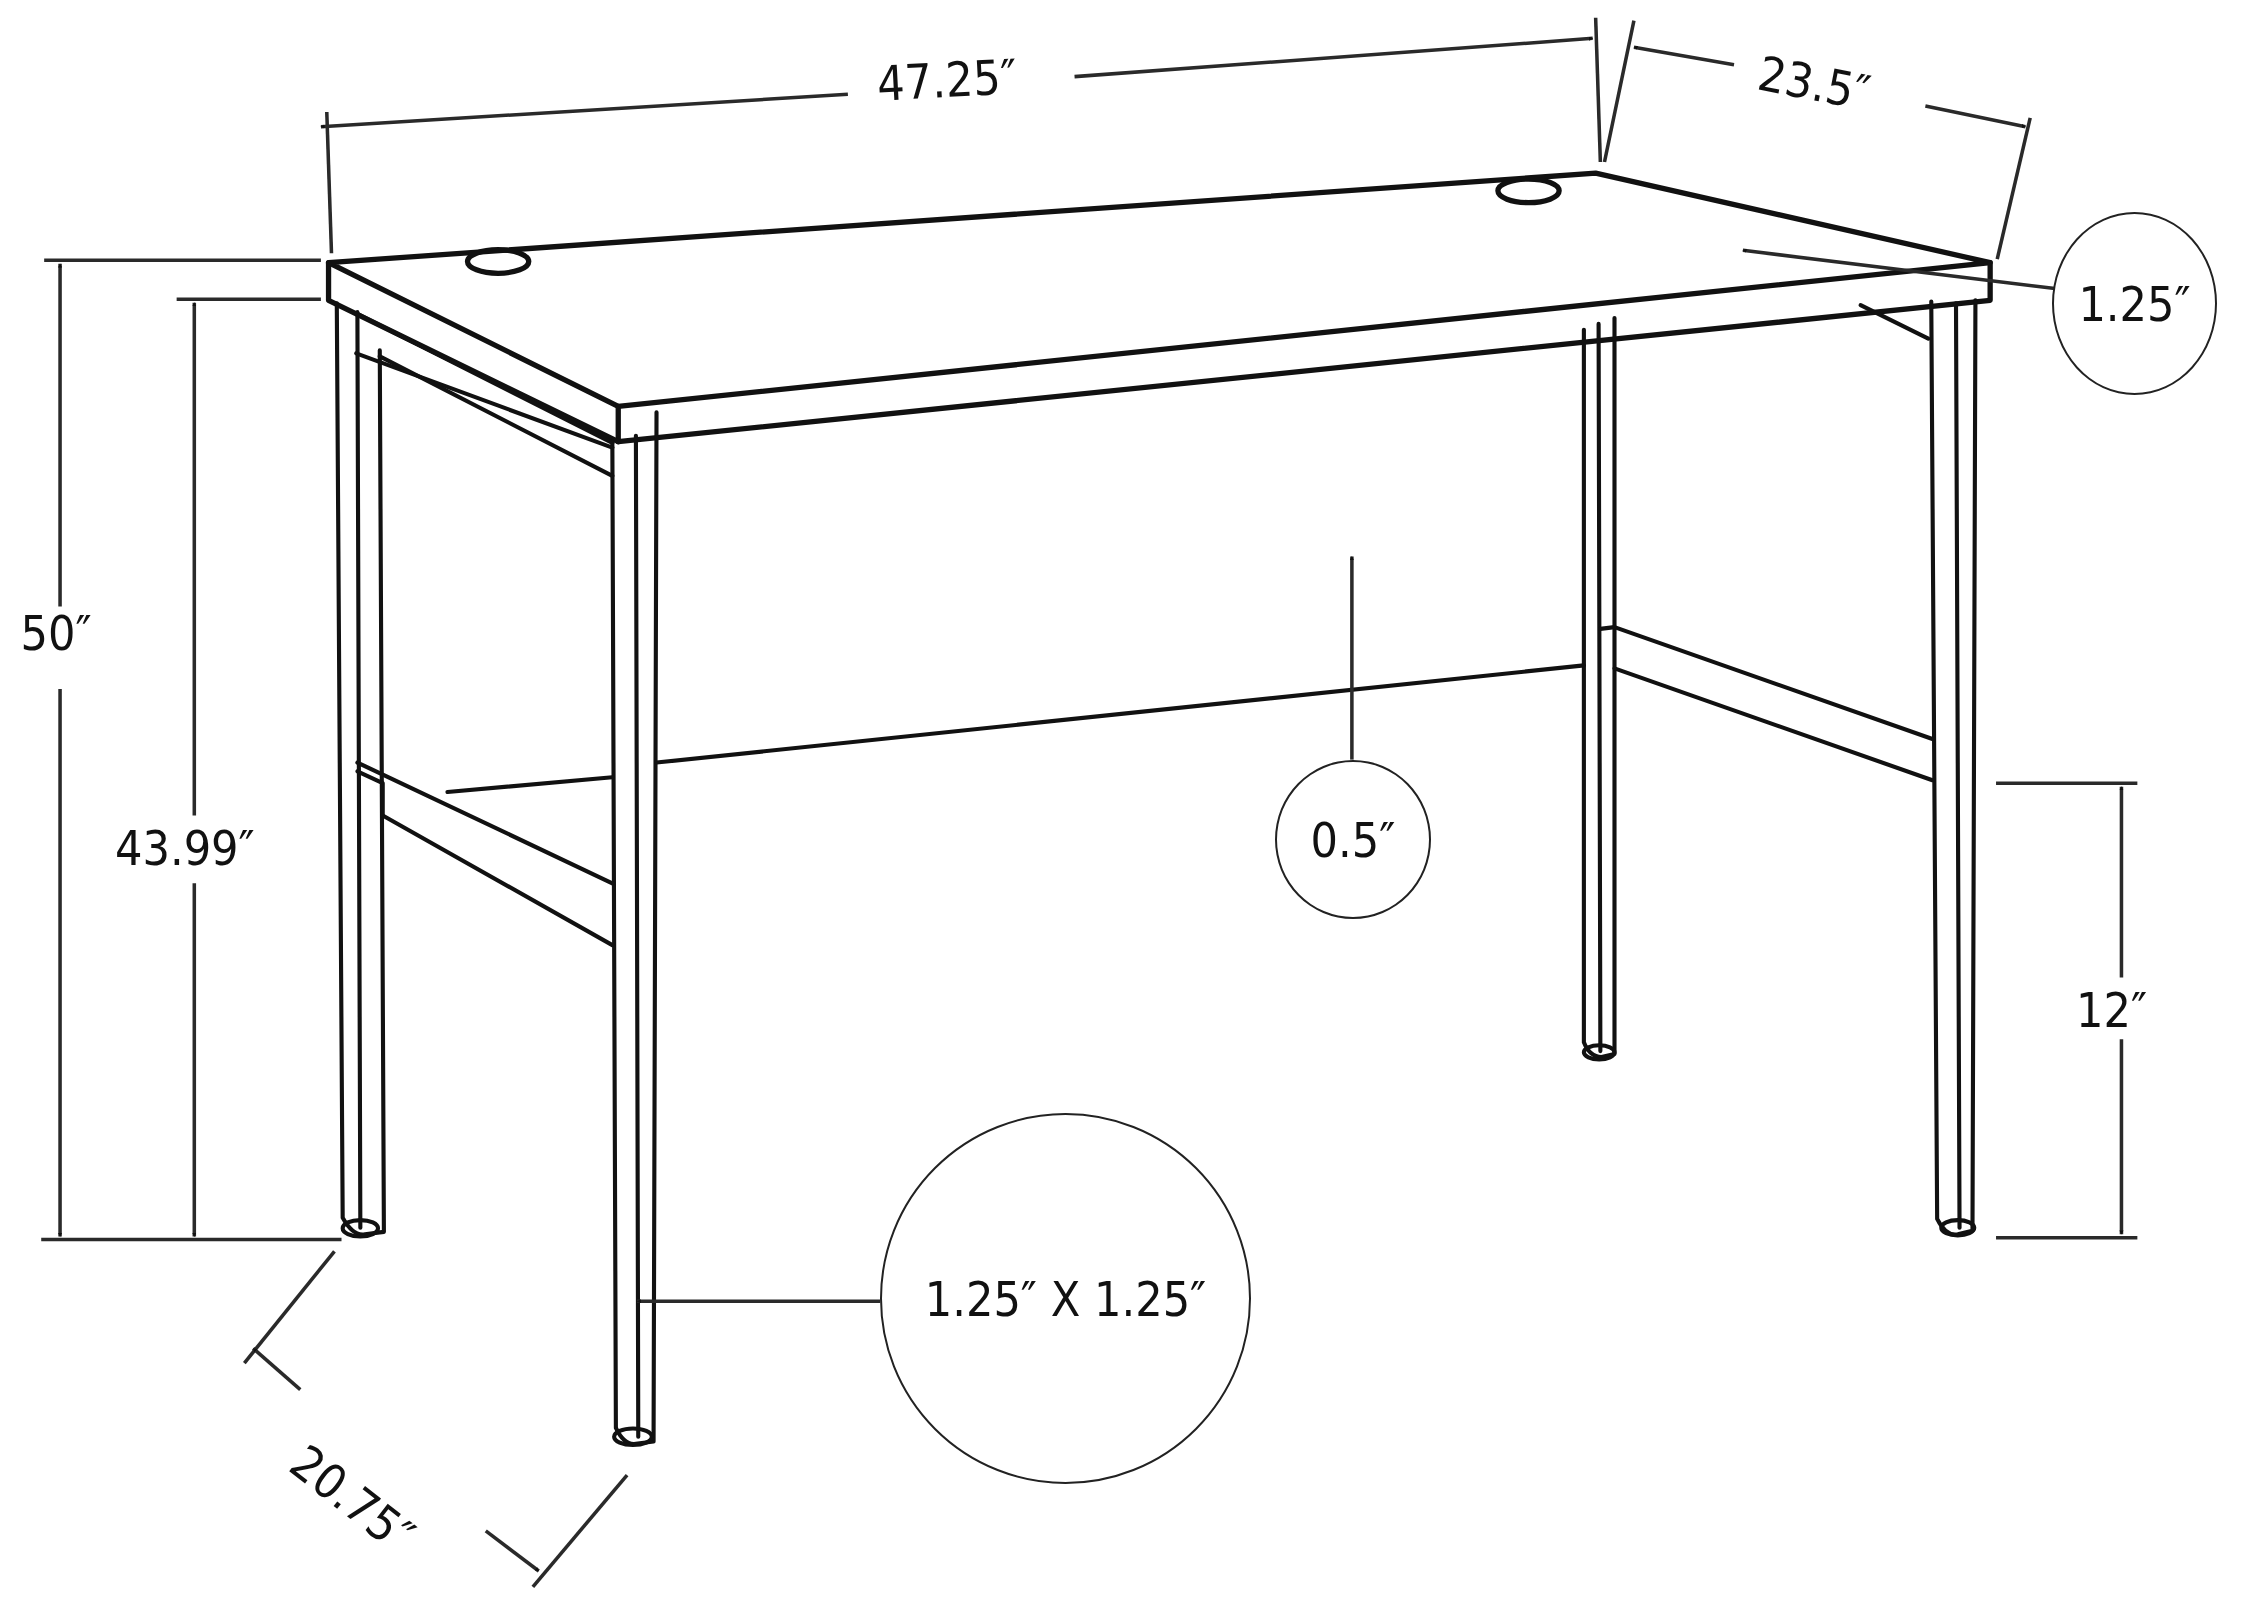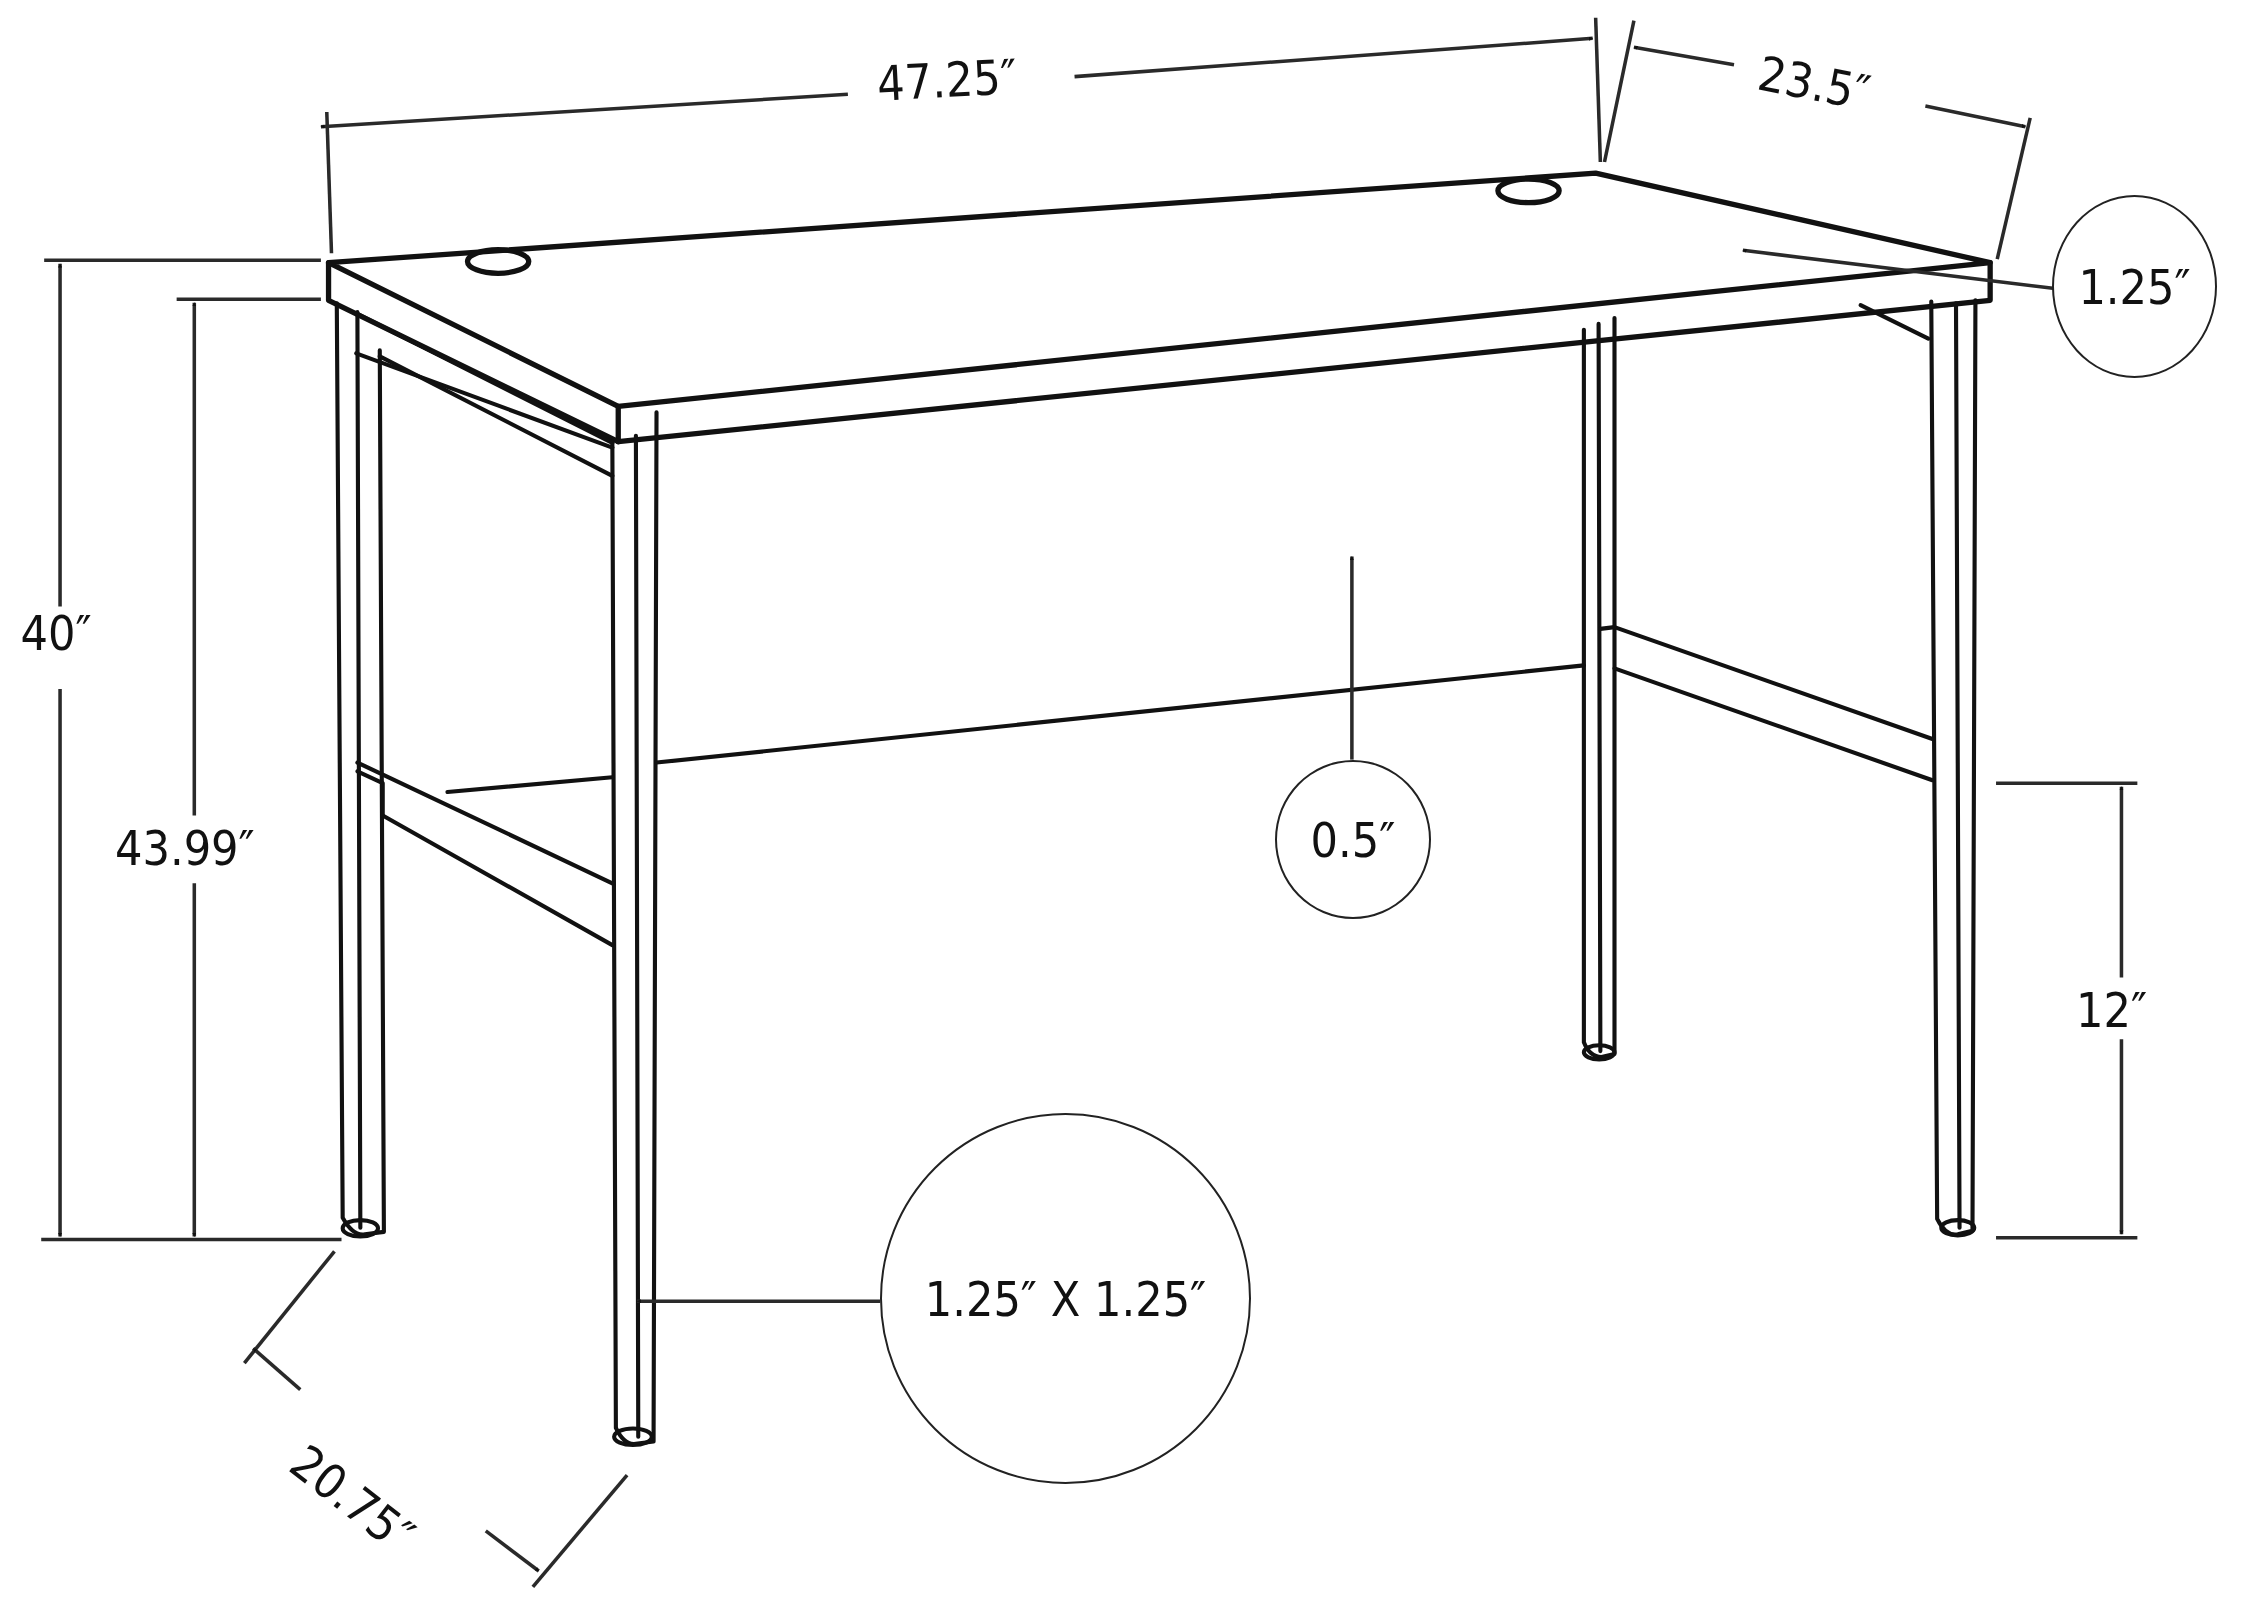"1.25″" div.callout { top: 195px -> 212px }
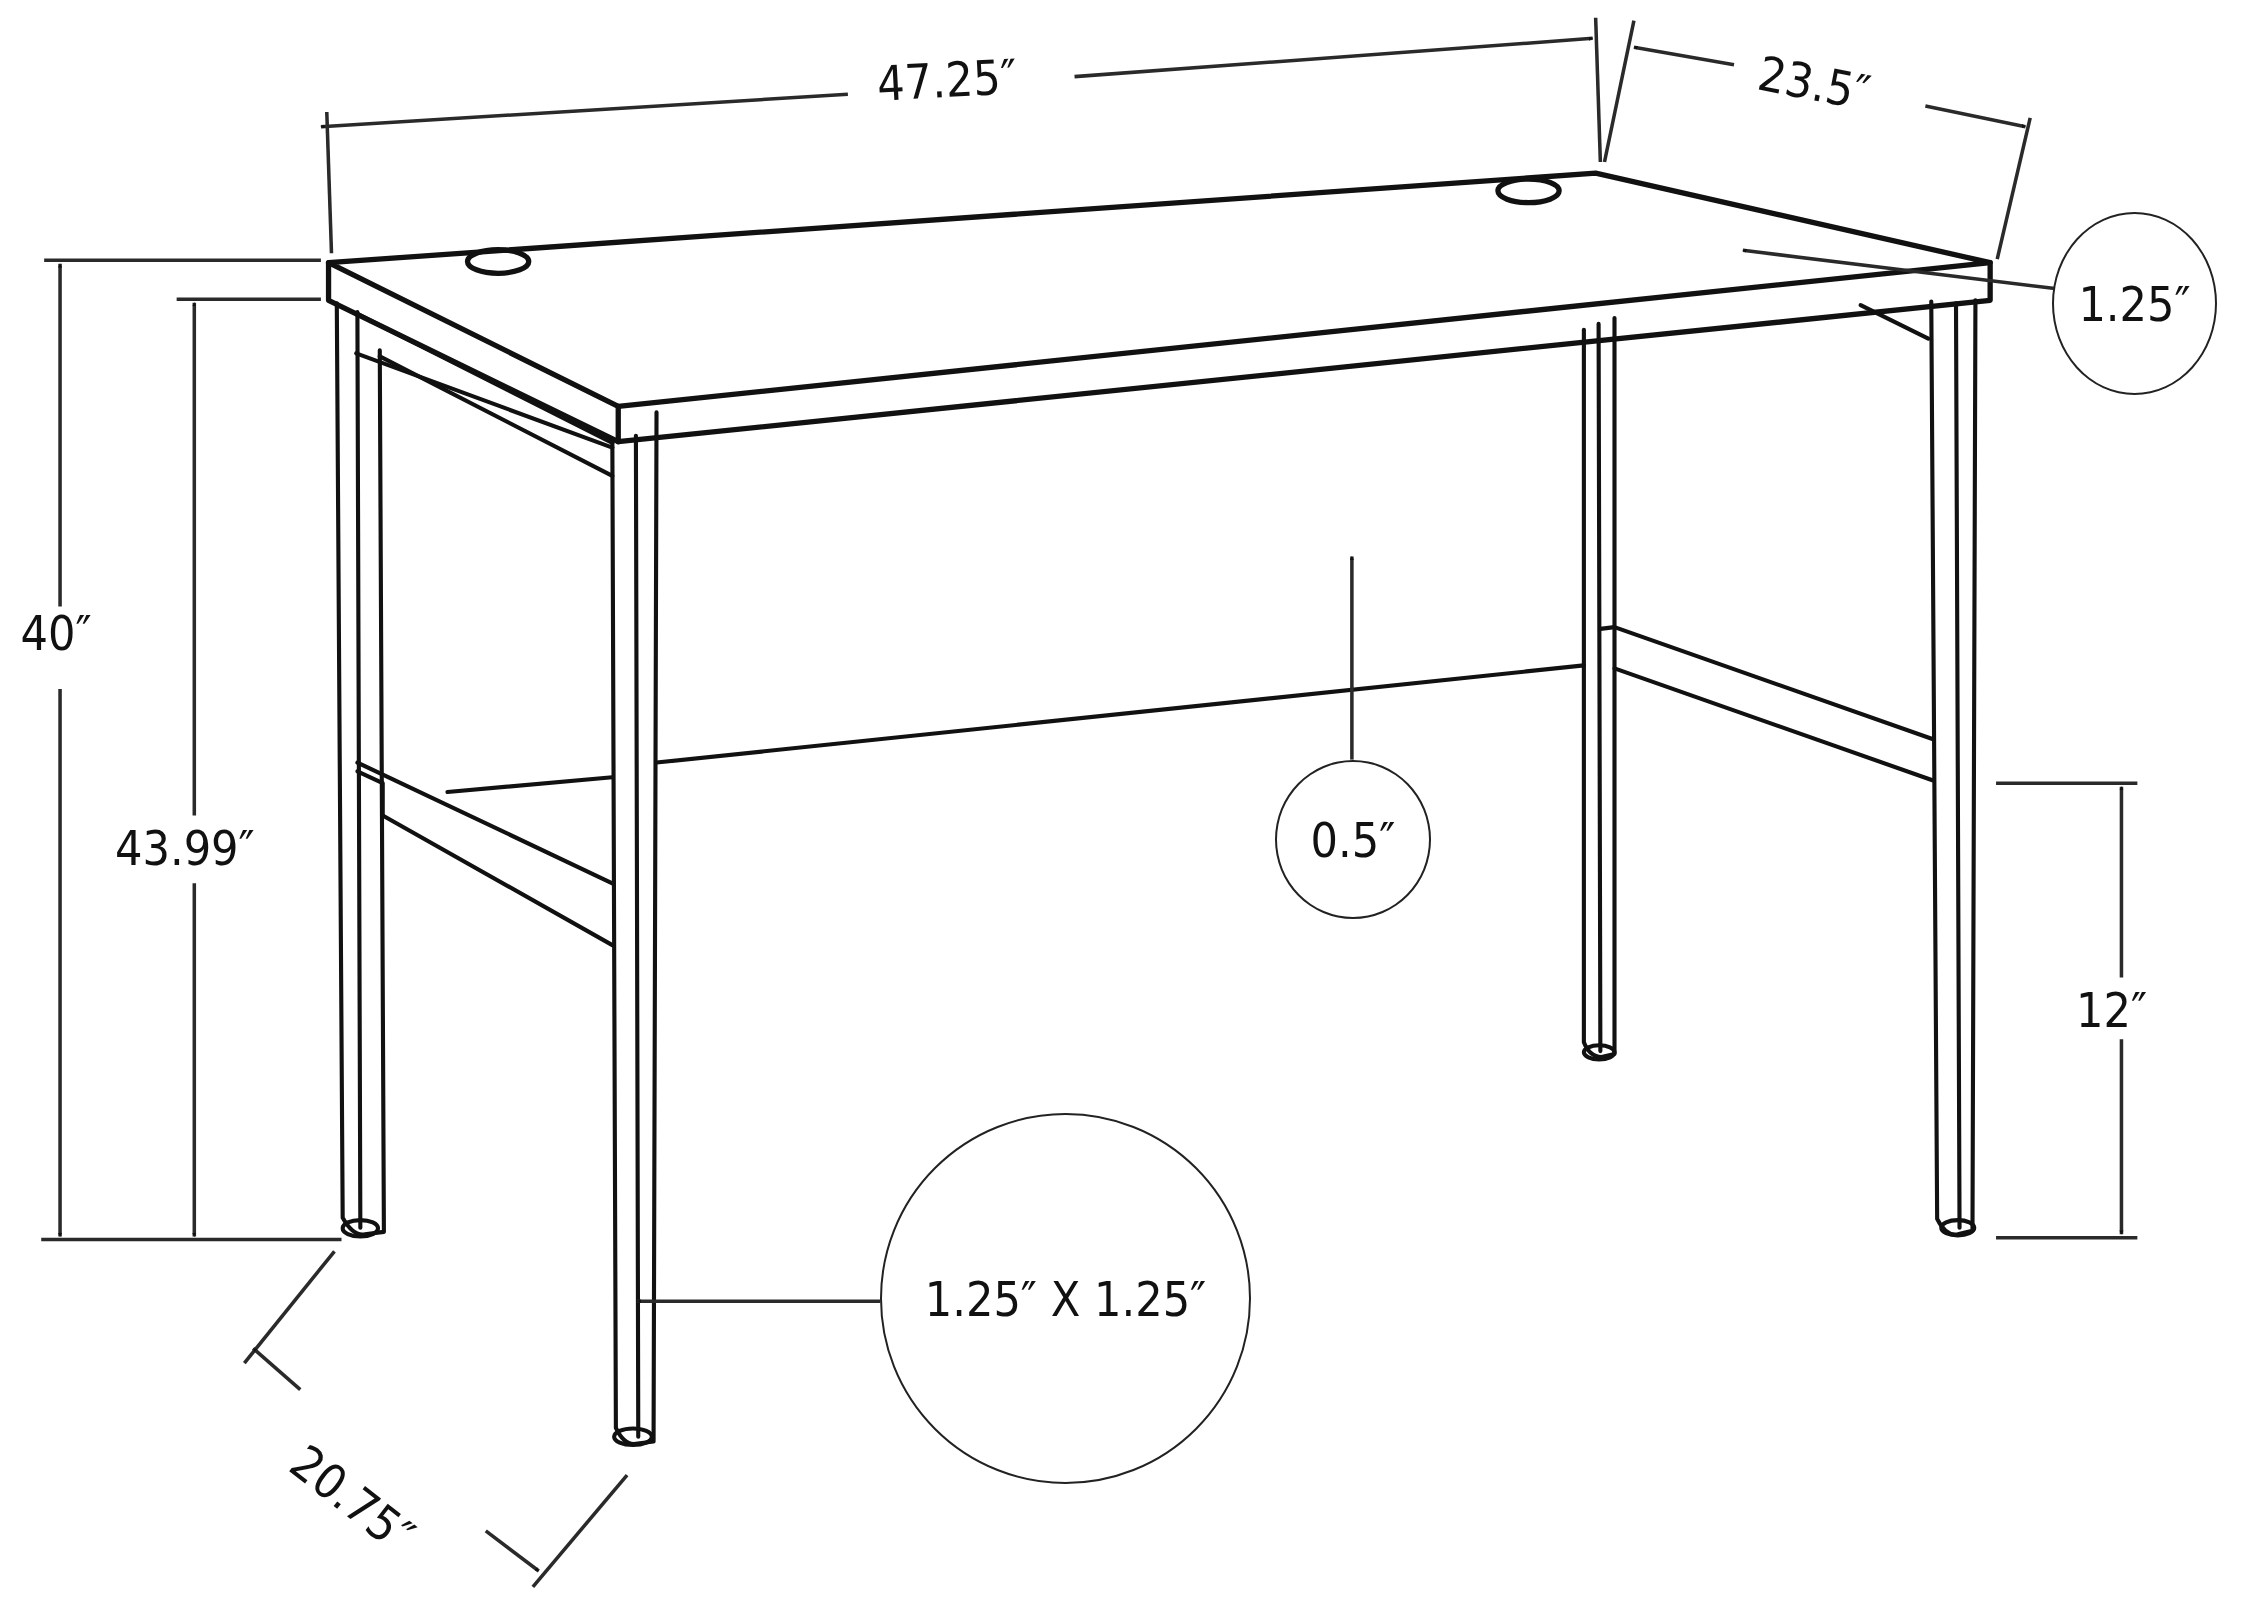"40″" div.label { text: 40 -> 50 }
